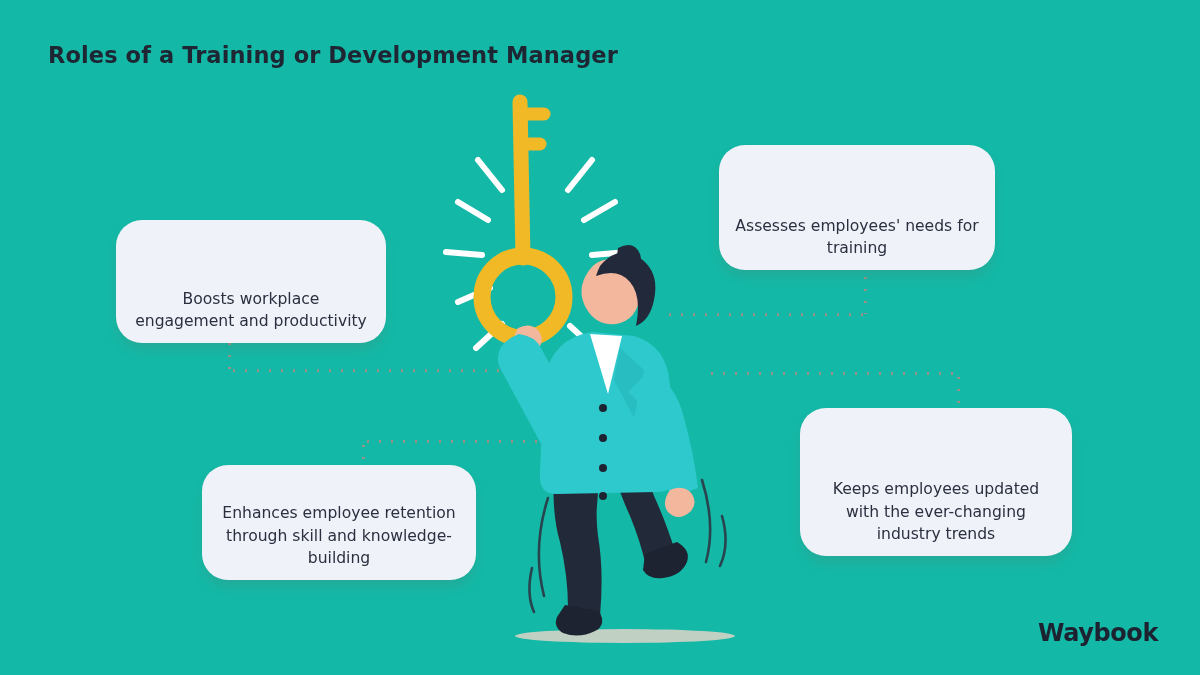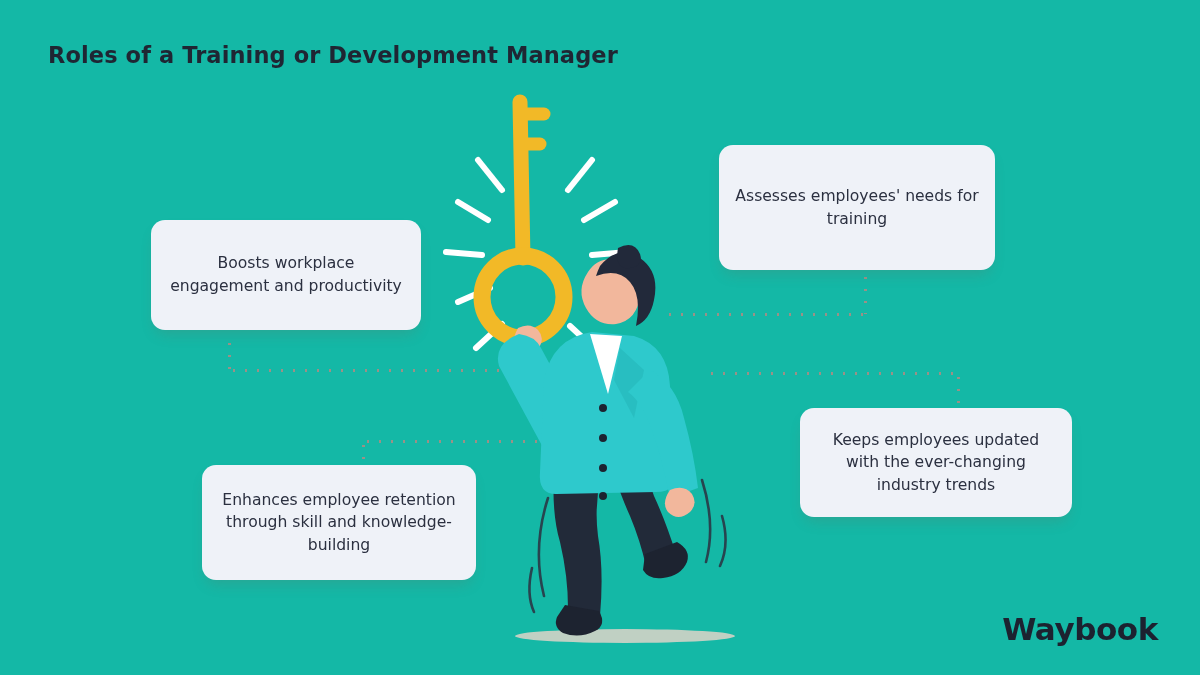"Assesses employees' needs for training" .role-card { align-items: center -> flex-end; border-radius: 14px -> 26px }
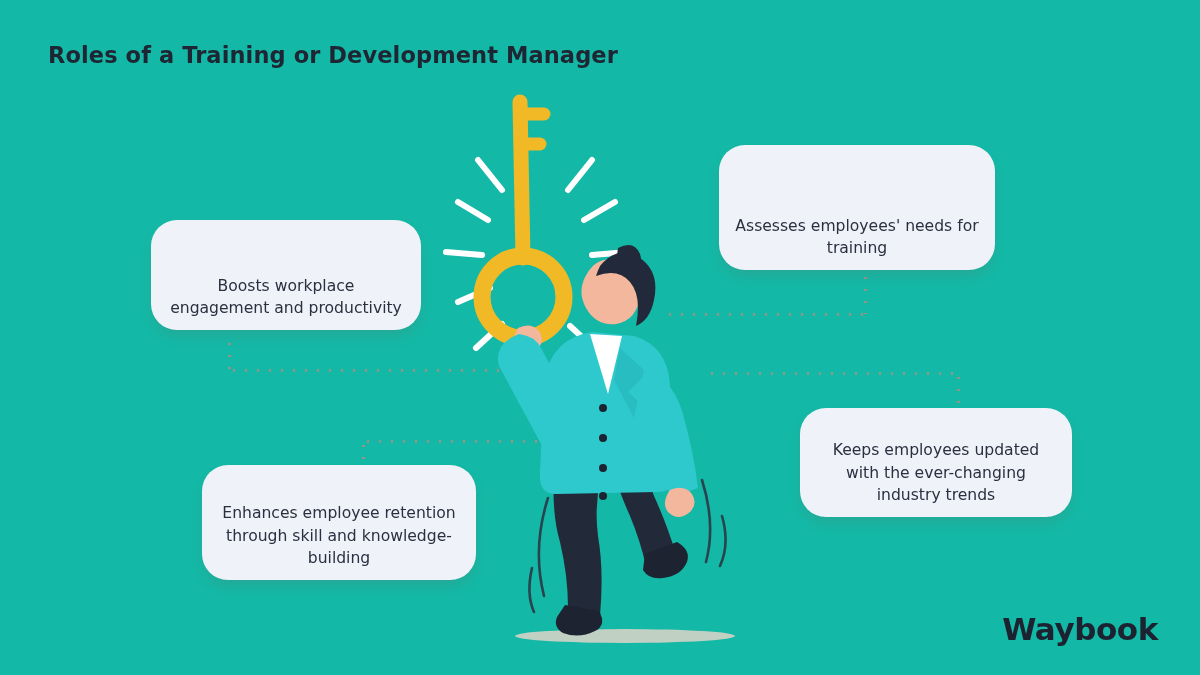"Boosts workplace engagement and" #card-boosts { height: 110px -> 123px; margin-left: 35px -> none }
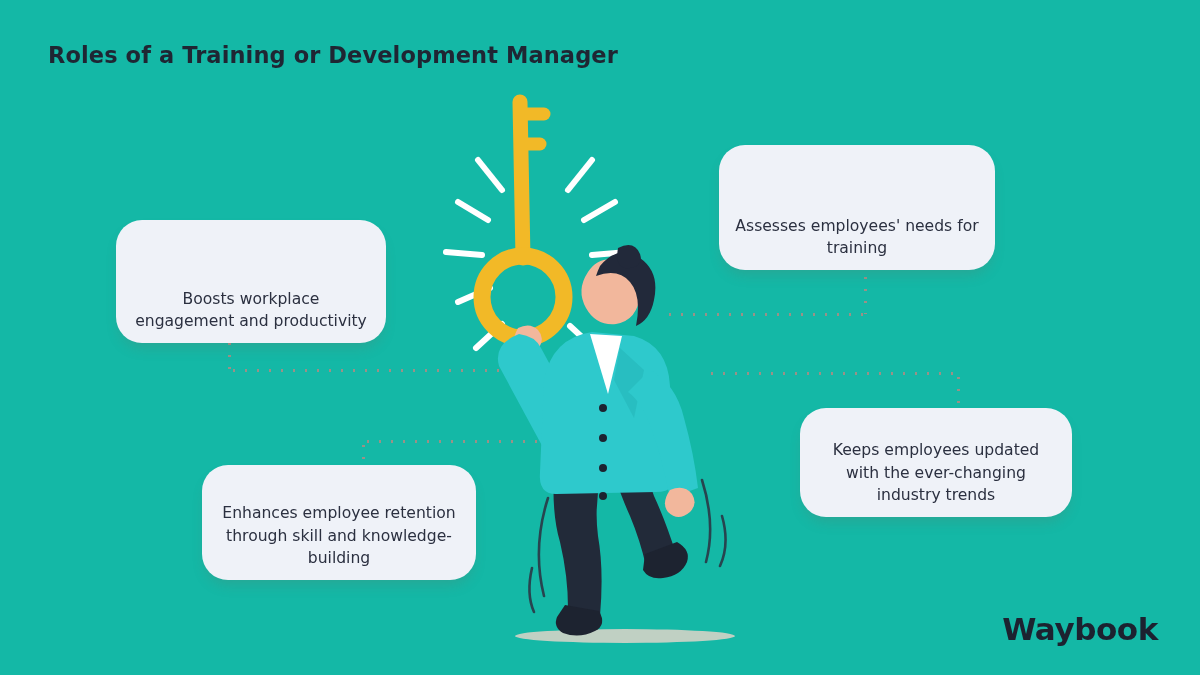"Keeps employees updated with the" #card-keeps { height: 109px -> 148px }
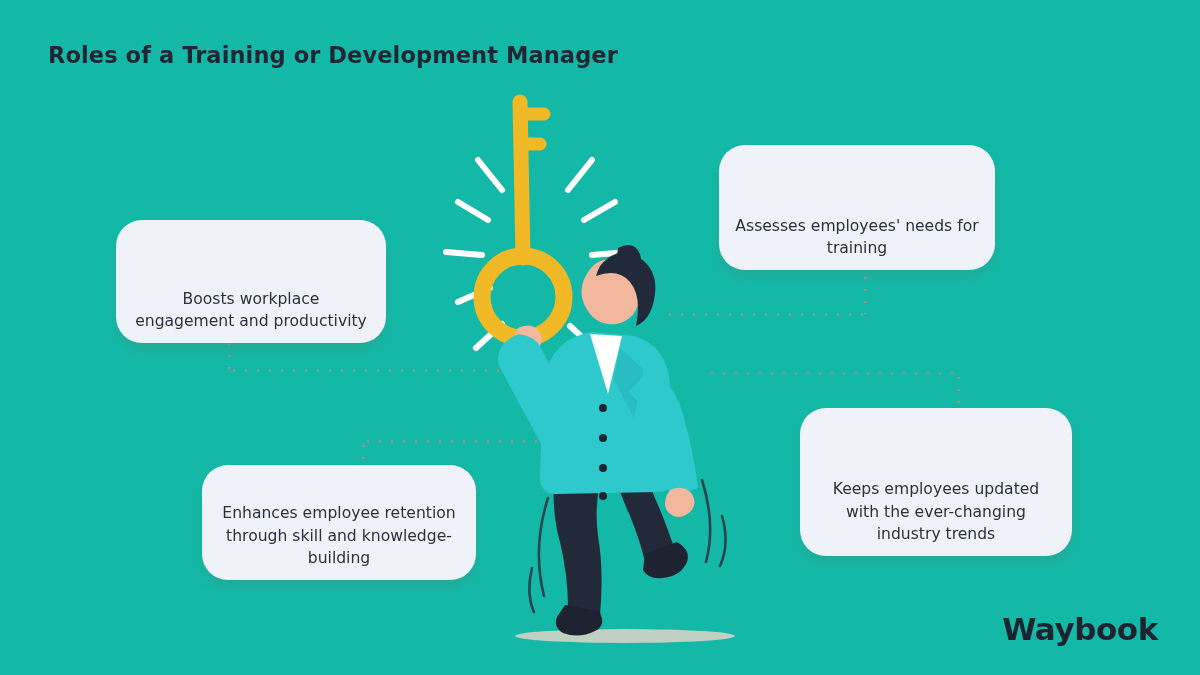"Waybook" #brand-logo { font-size: 31px -> 24px }
